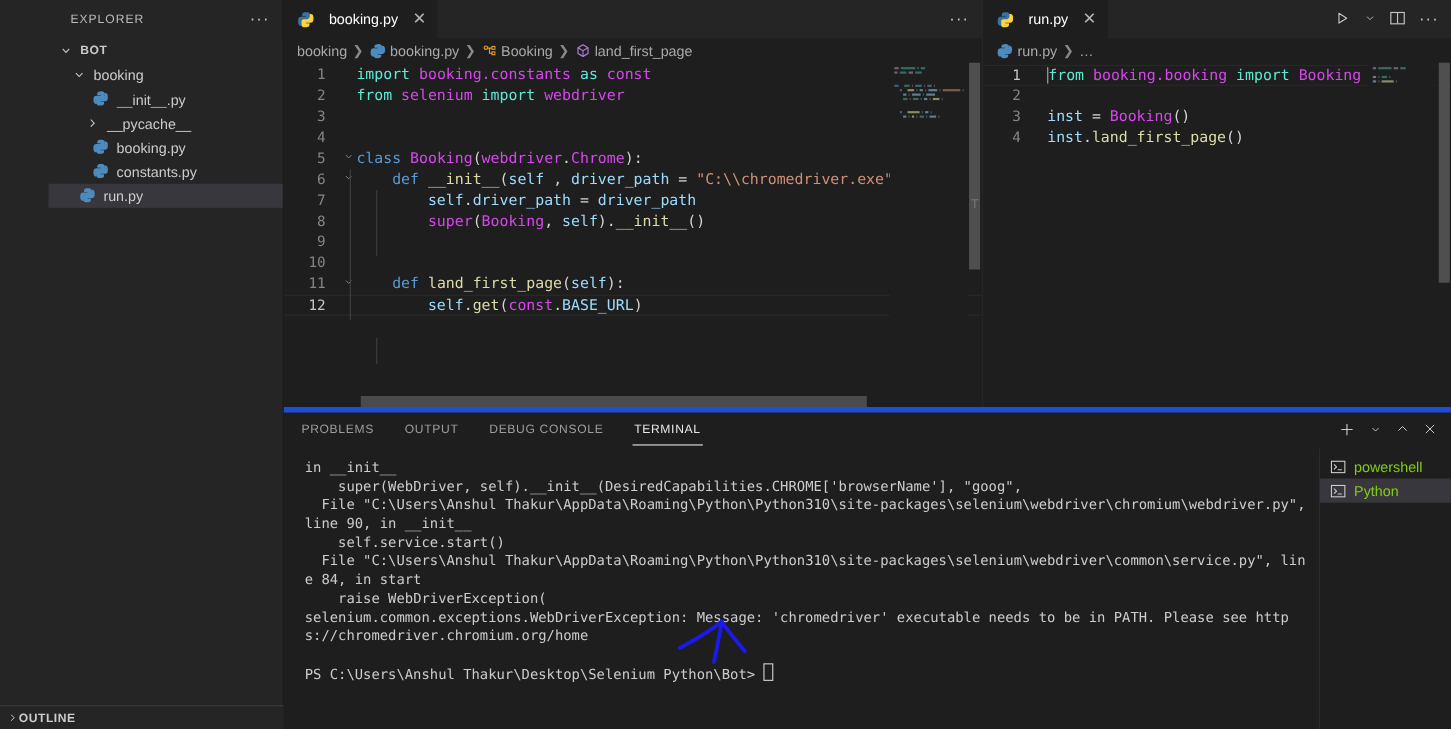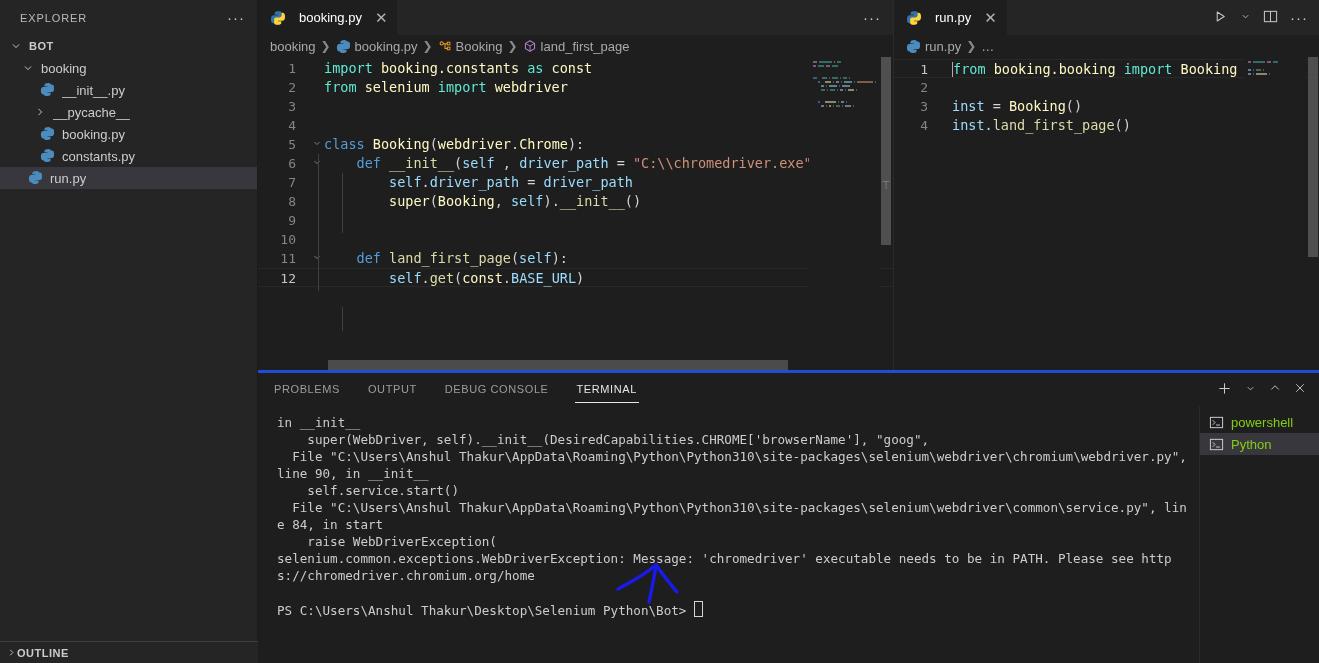"EXPLORER" .sidebar { padding-left: none -> 44px }
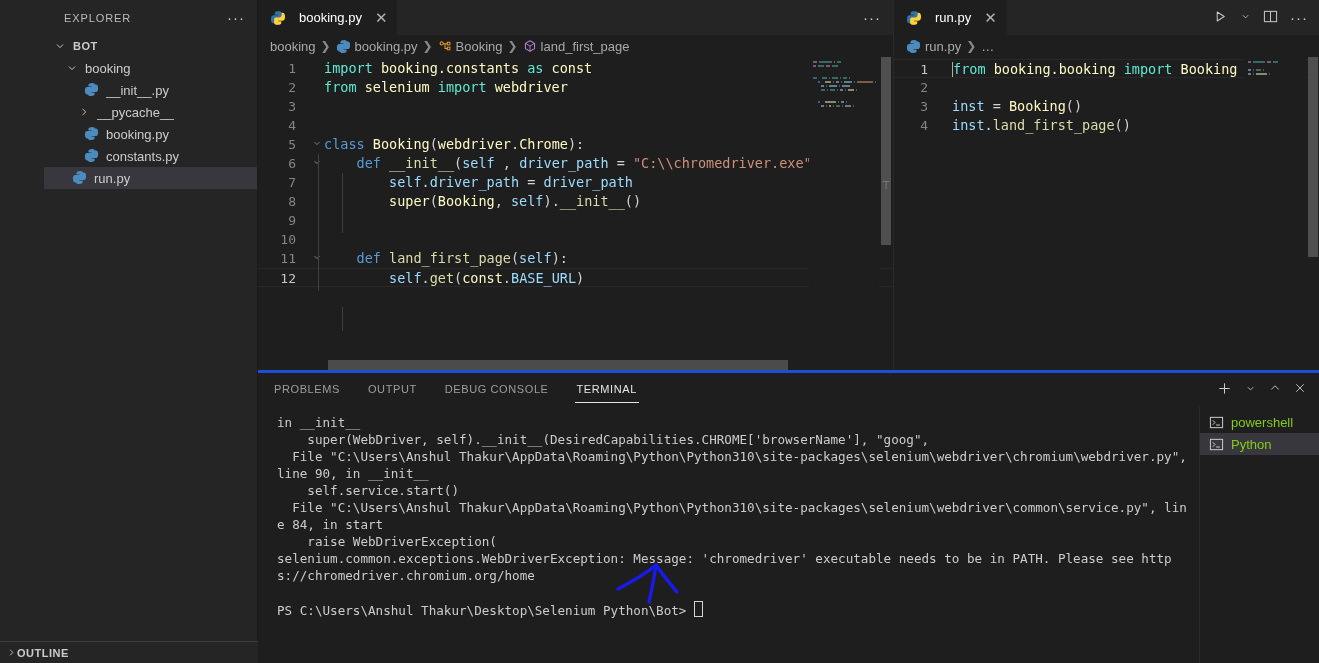"booking.constants" .cls { color: #fef9c3 -> #d946ef }
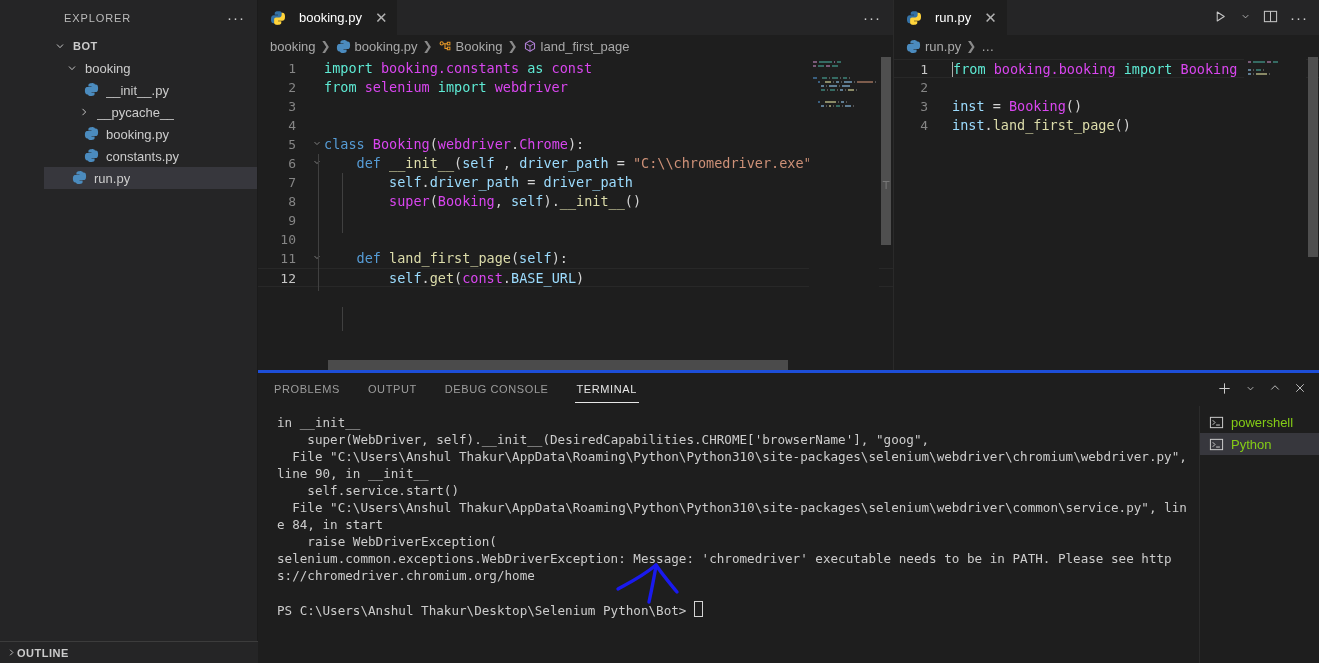"PROBLEMS" .panel { border-top: 3px solid #1d4ed8 -> 5px solid #1d4ed8 }
